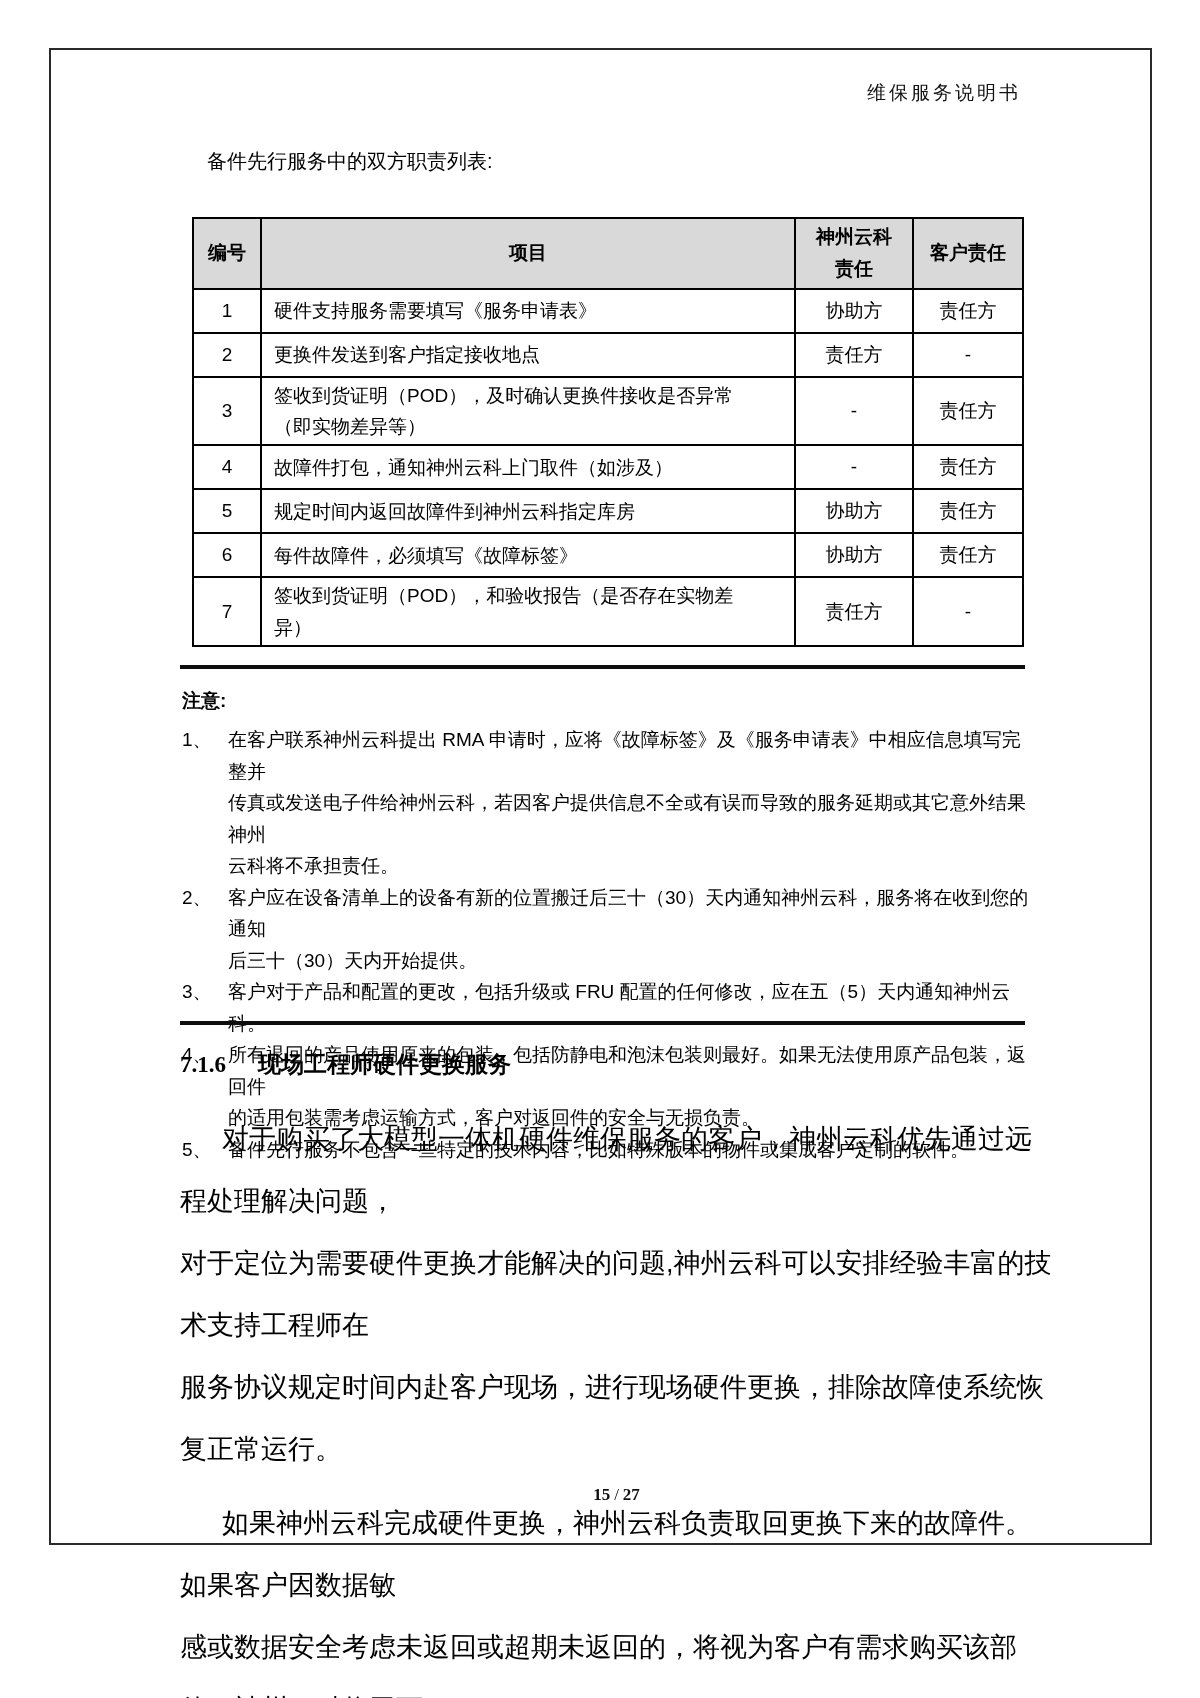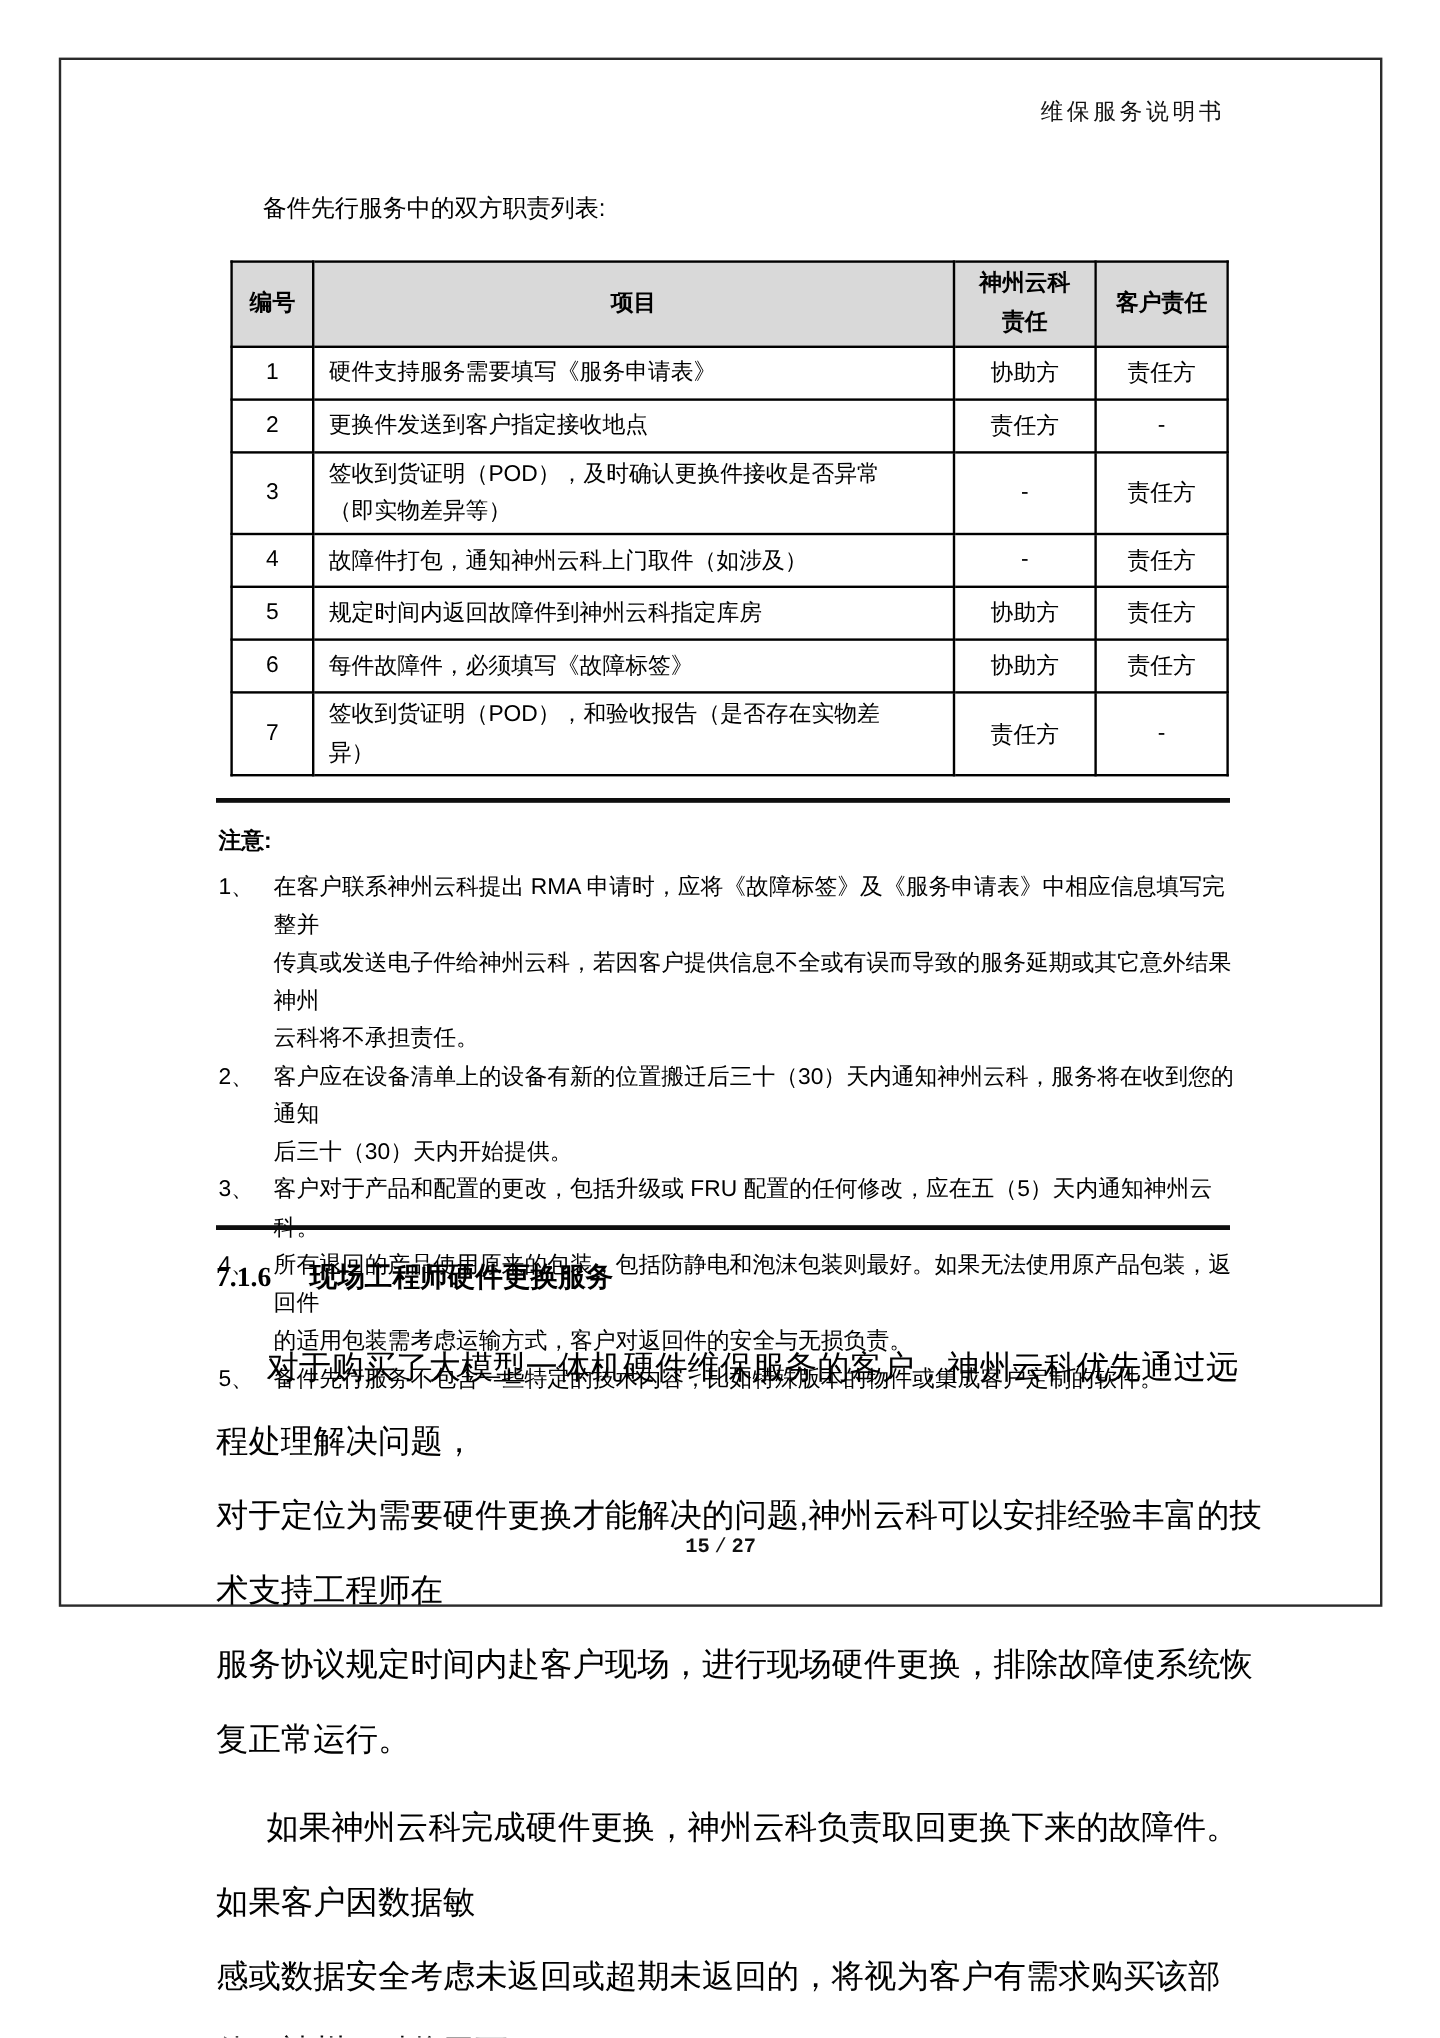"维保服务说明书" .page-frame { height: 1291px -> 1497px }
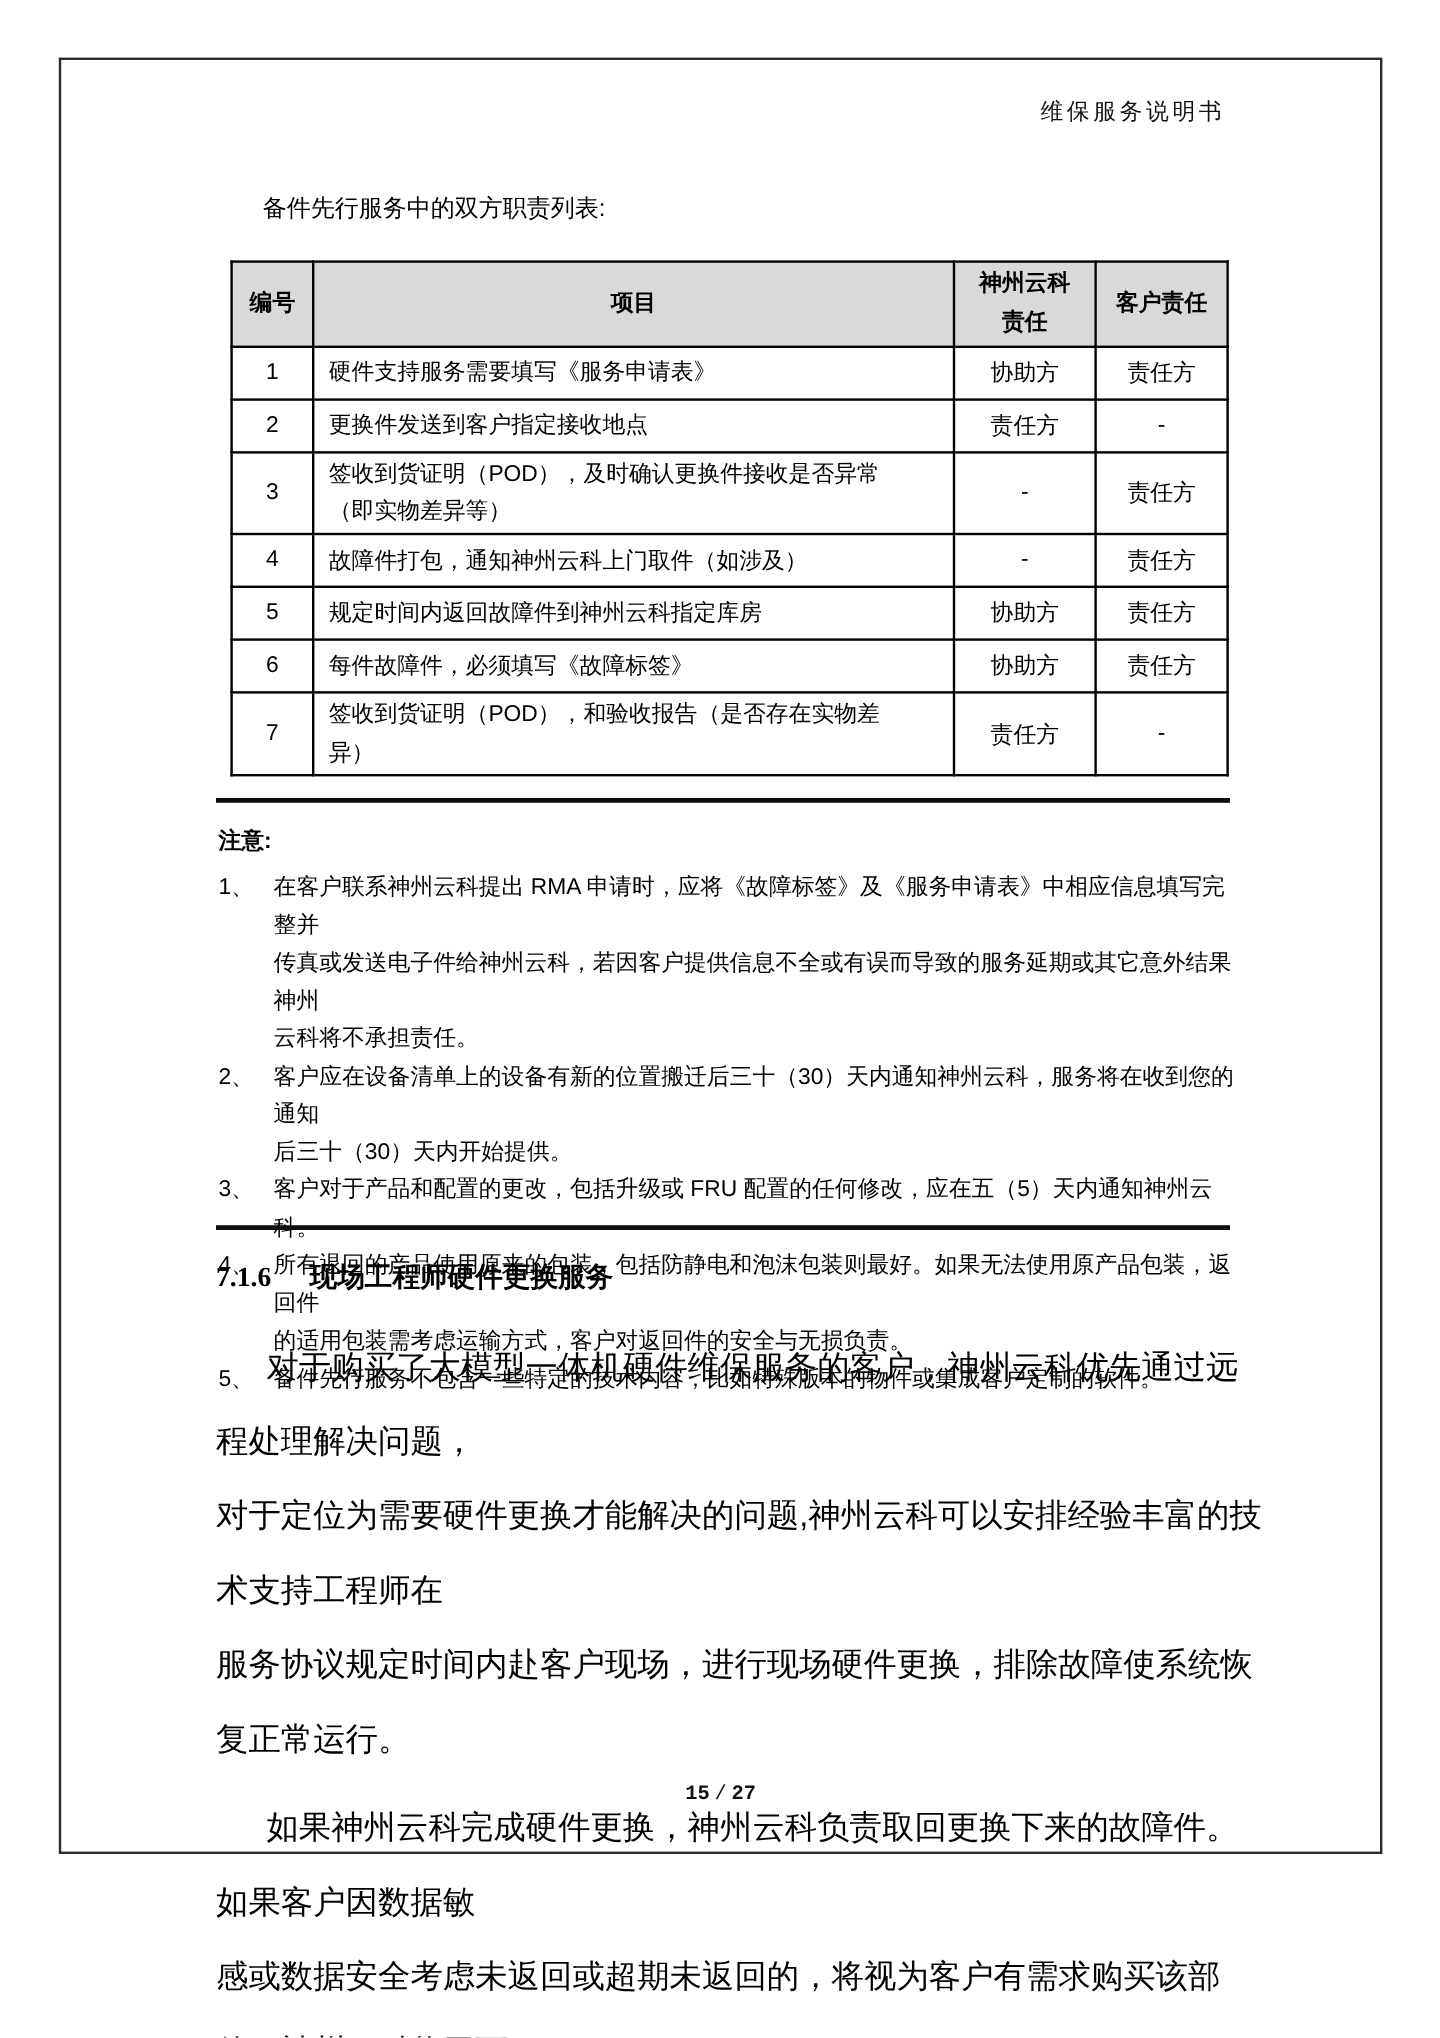"备件先行服务中的双方职责列表:" .intro { margin: 12px -> 0 }
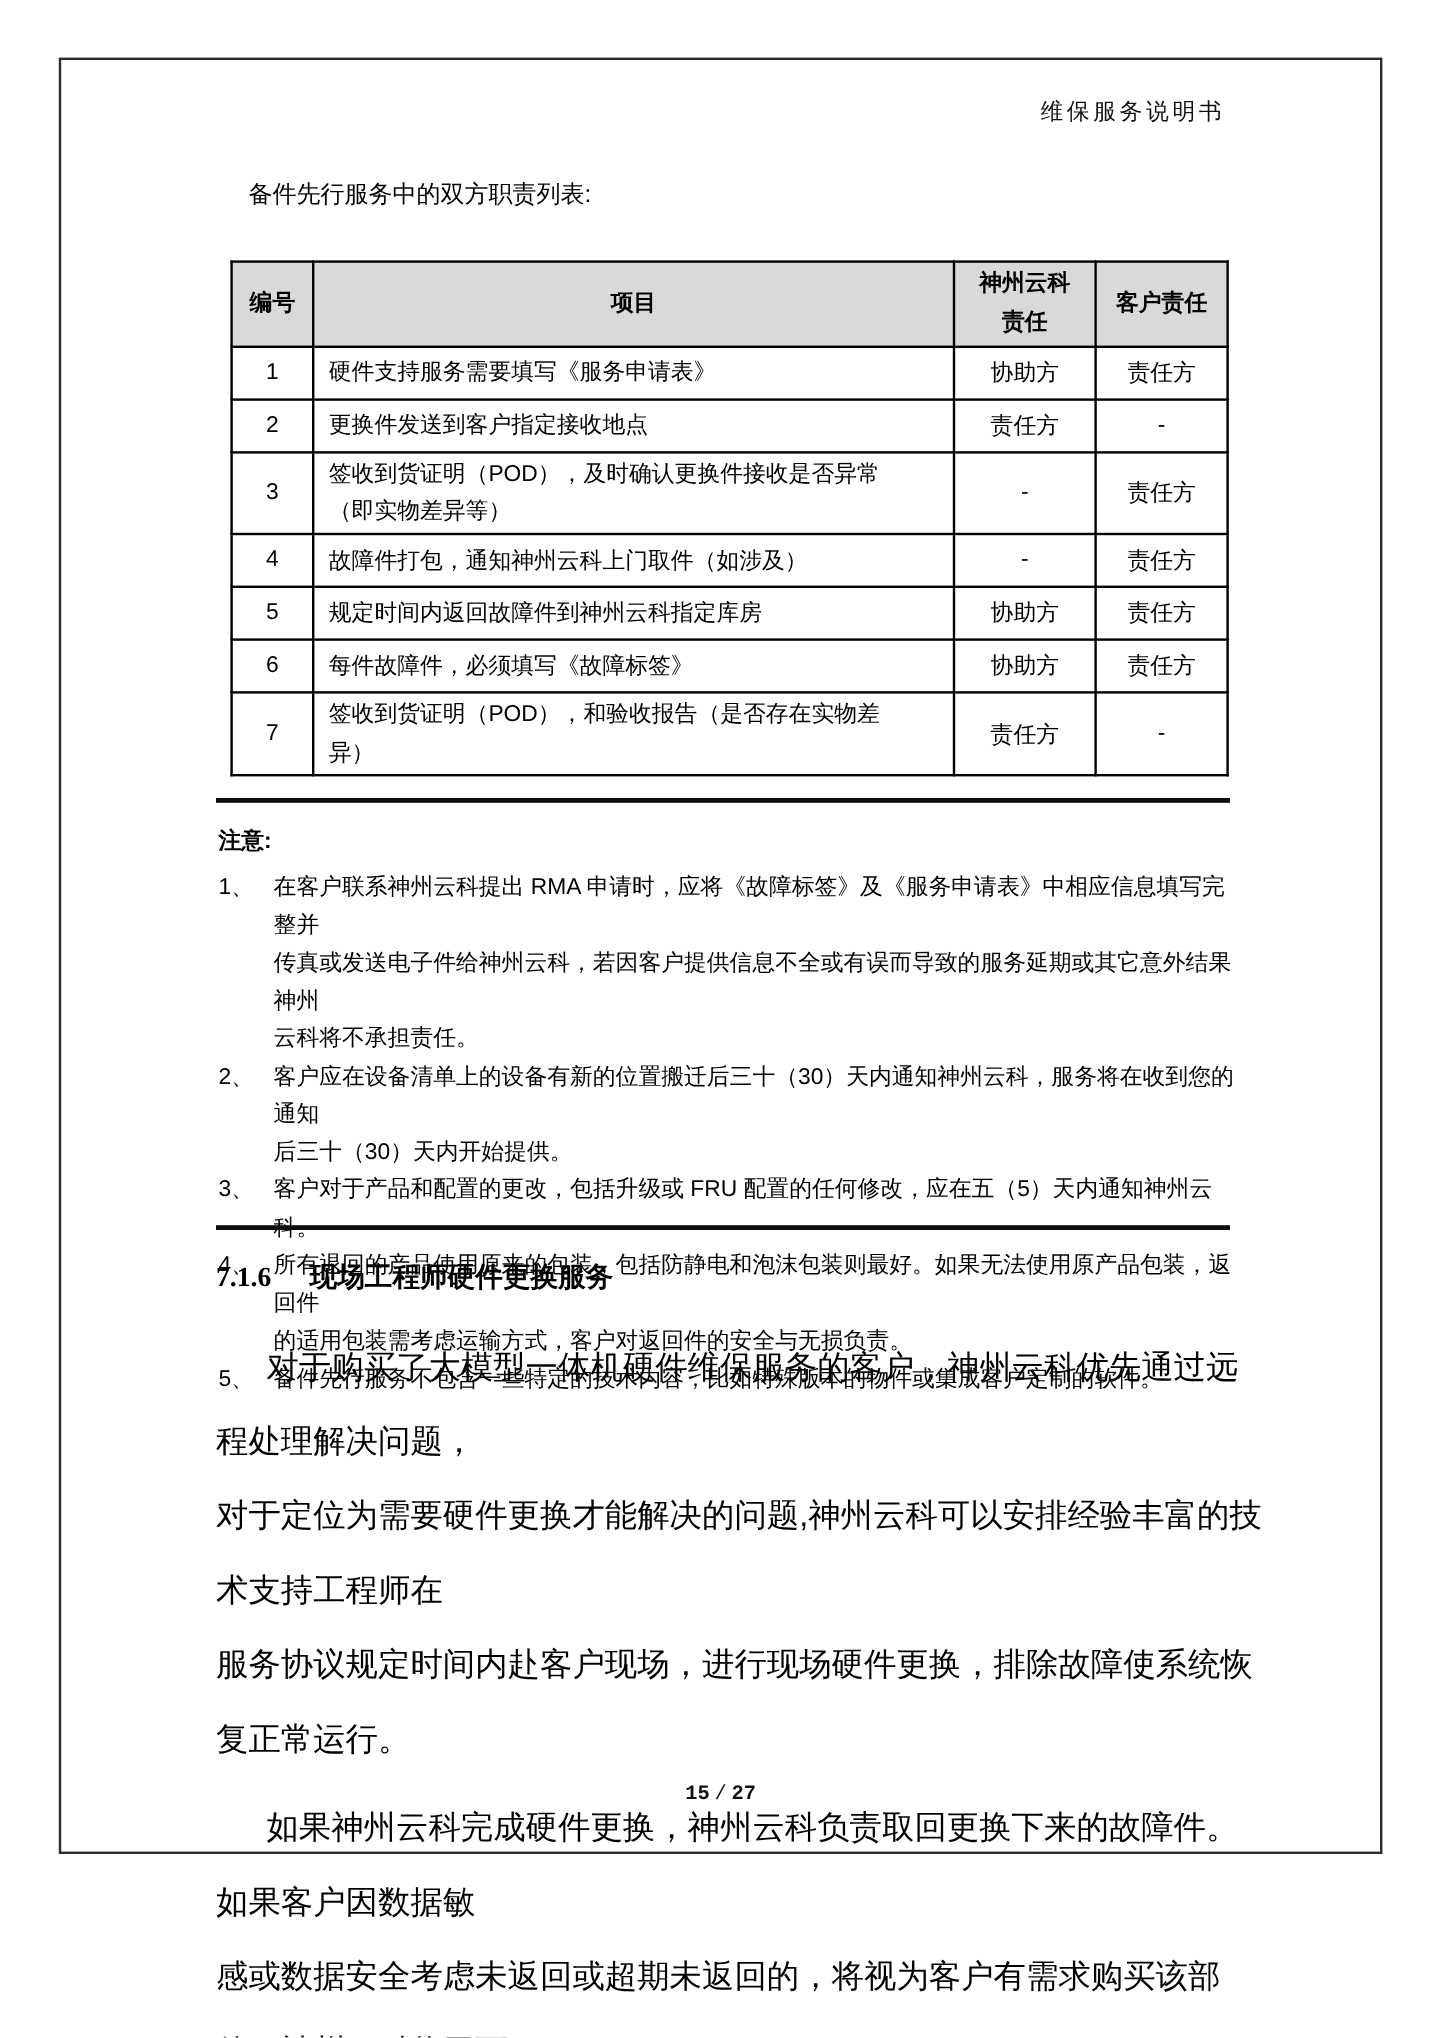"15 / 27" .footer { font-family: Liberation Mono, monospace -> Liberation Serif, serif; left: 0 -> 16px }
